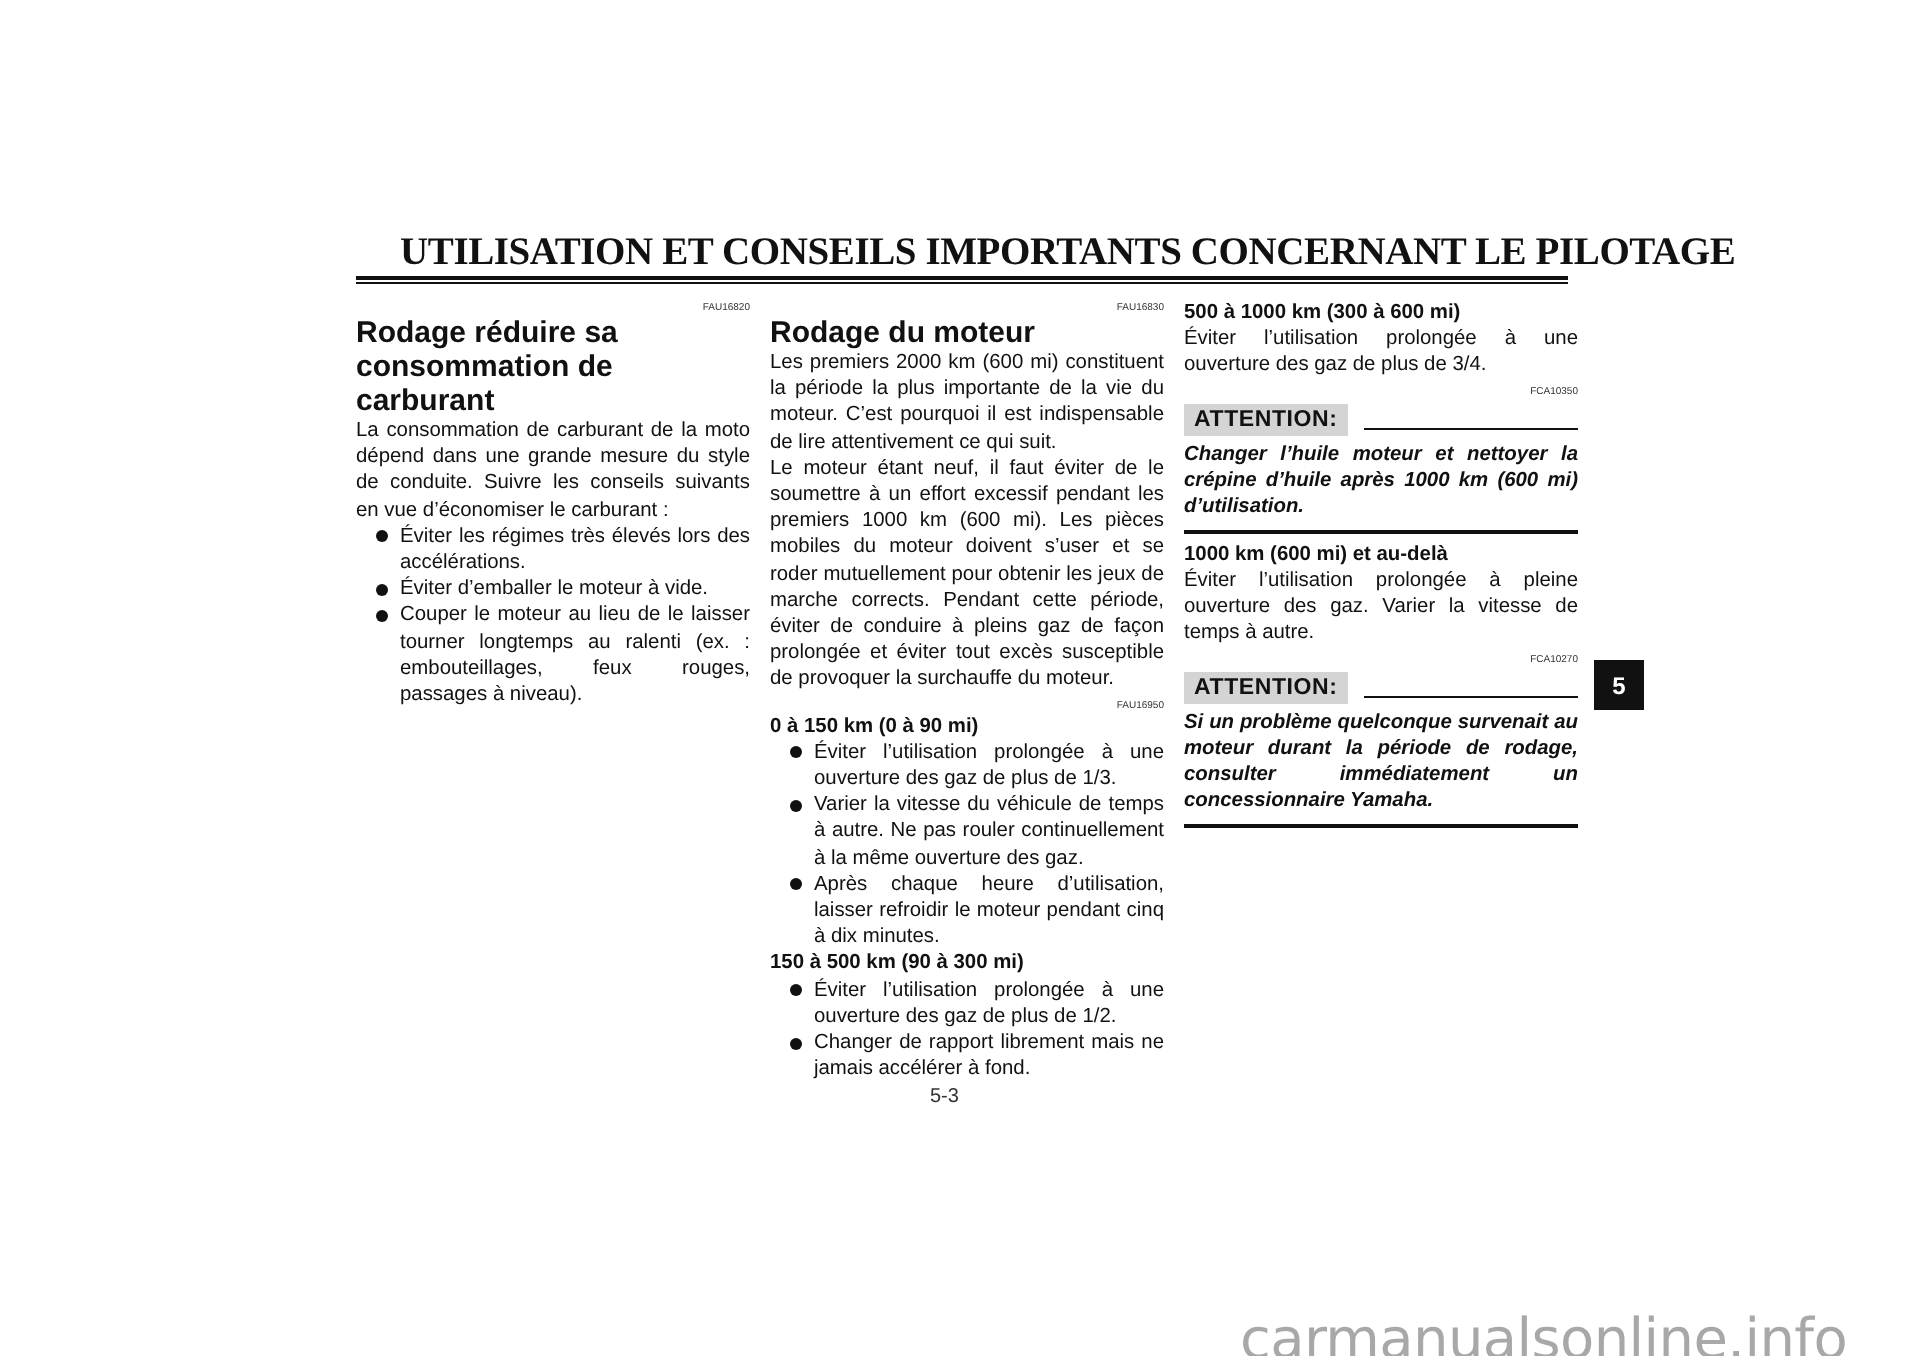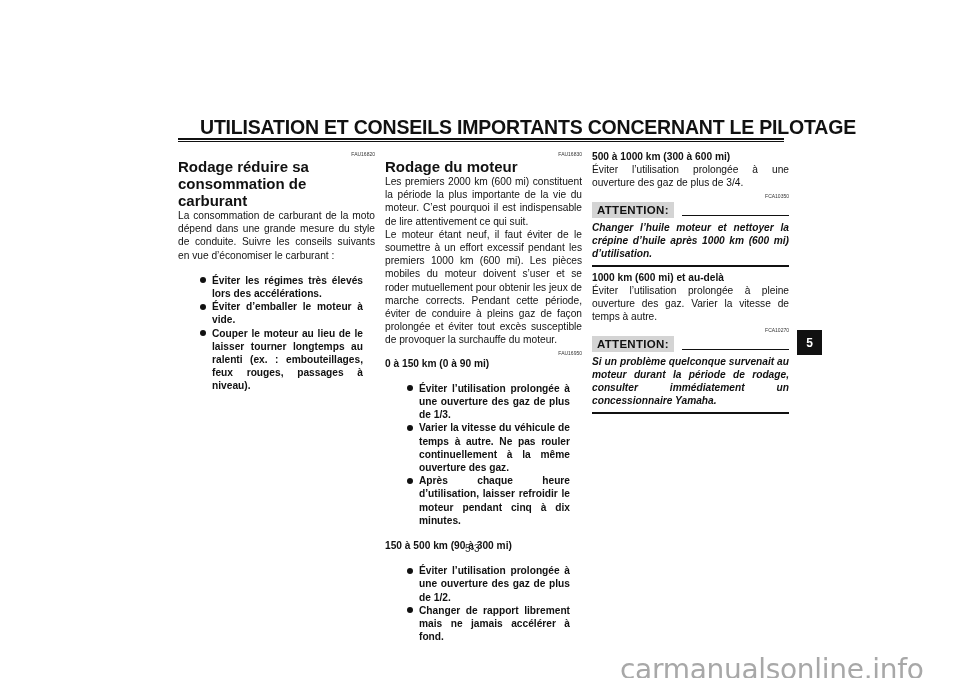"UTILISATION ET CONSEILS IMPORTANTS" .header-title { font-family: Liberation Sans, sans-serif -> Liberation Serif, serif }
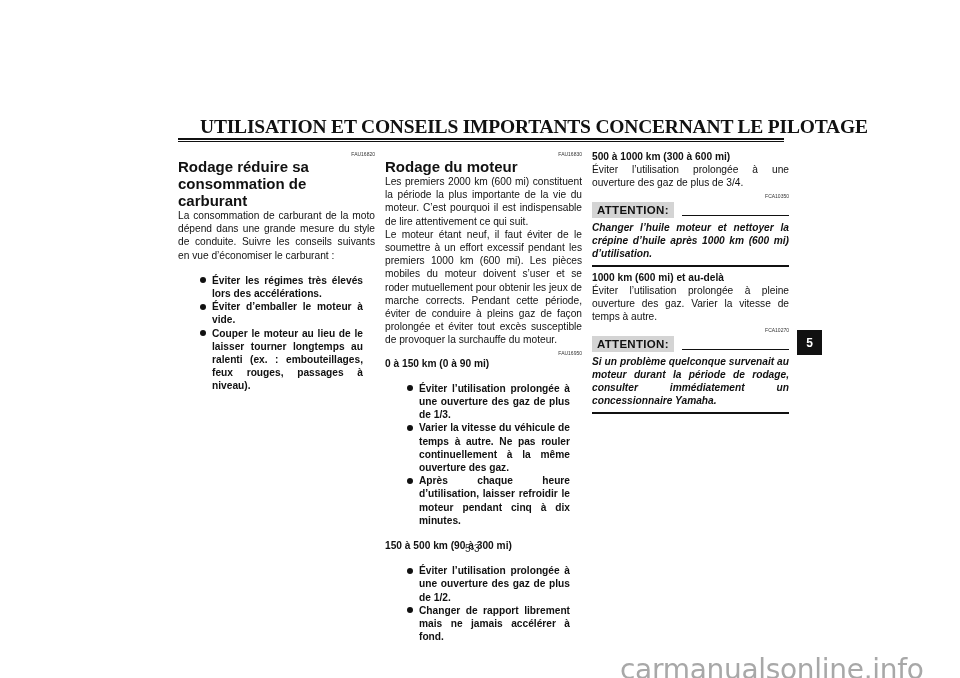"ATTENTION:" .attn-row { align-items: center -> none }
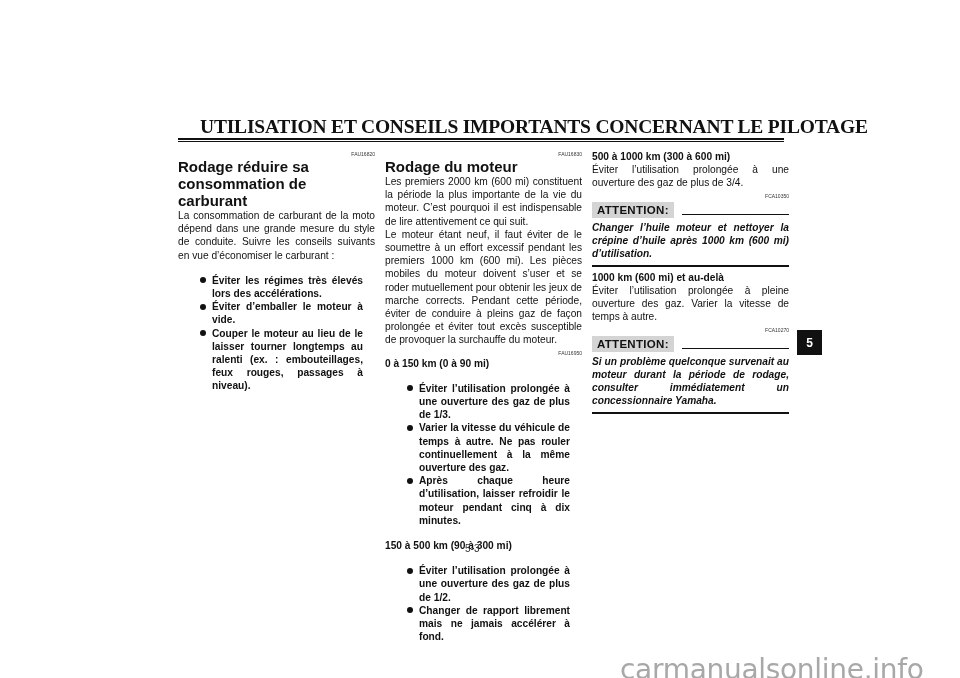"Éviter les régimes très élevés" ul.bullets { font-weight: bold -> none; margin: 12px -> 0 }
